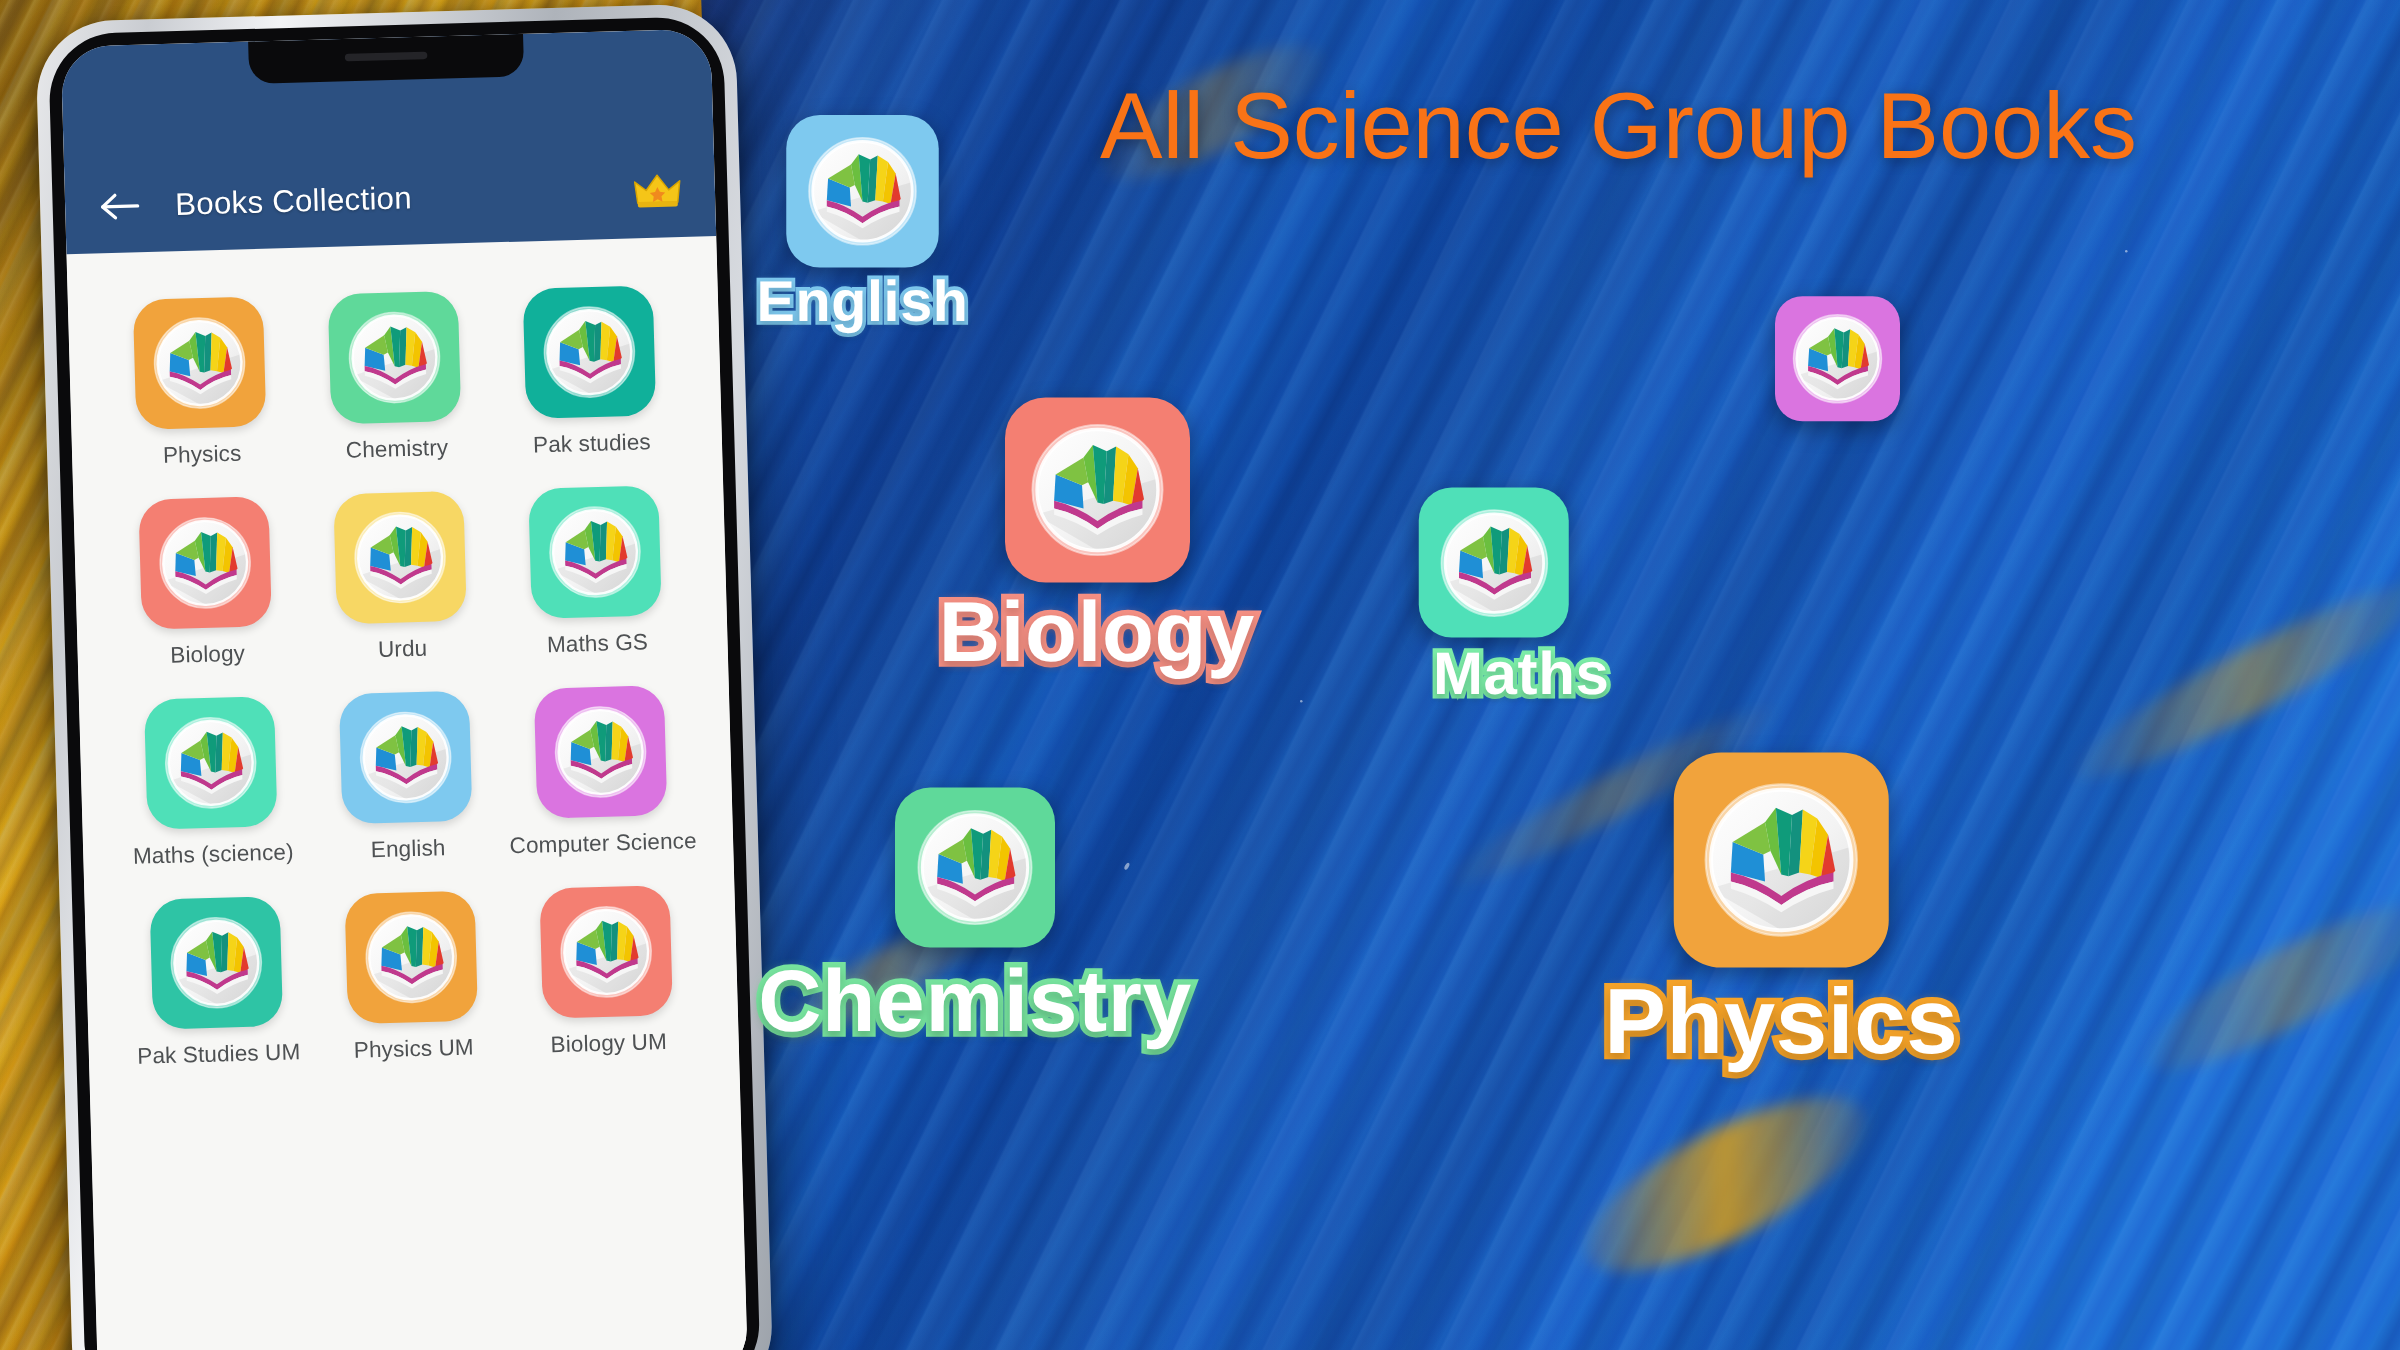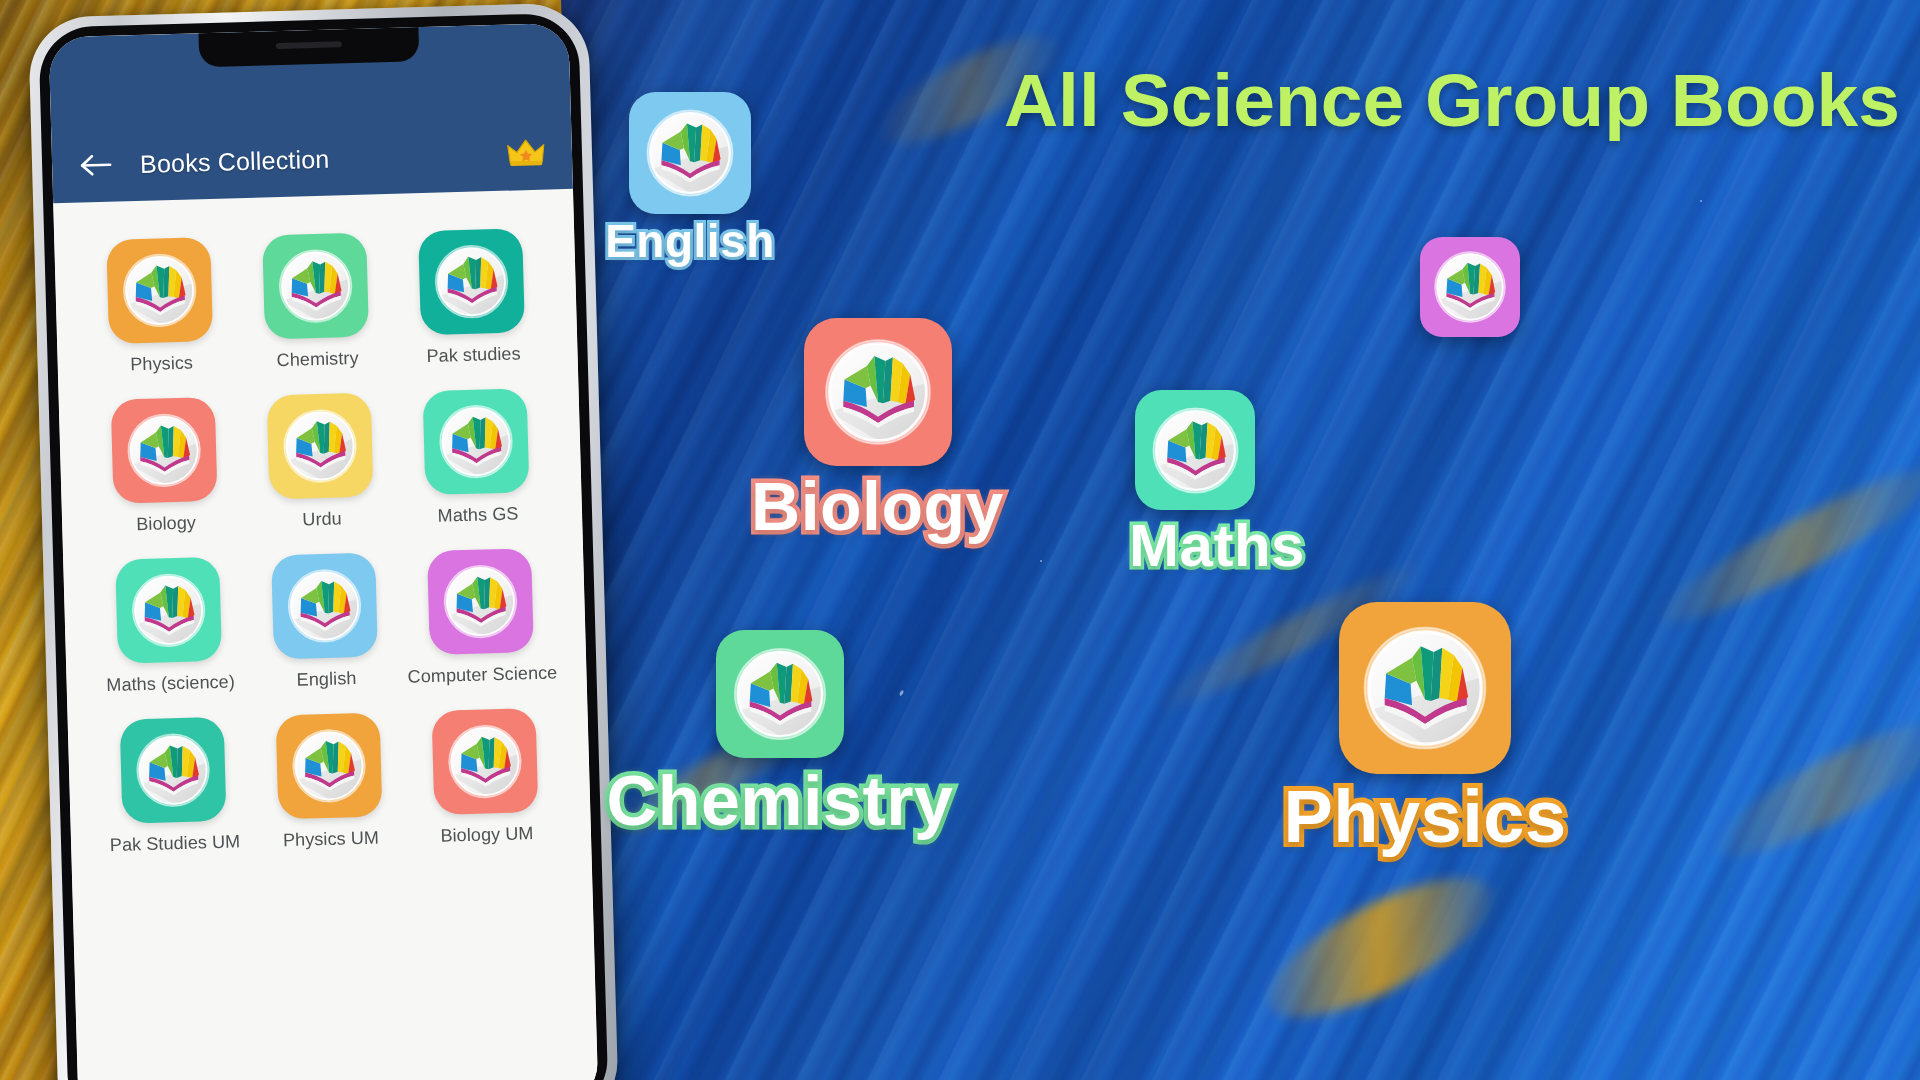"All Science Group Books" #headline { color: #bef264 -> #f97316; font-weight: bold -> normal; text-align: right -> left }
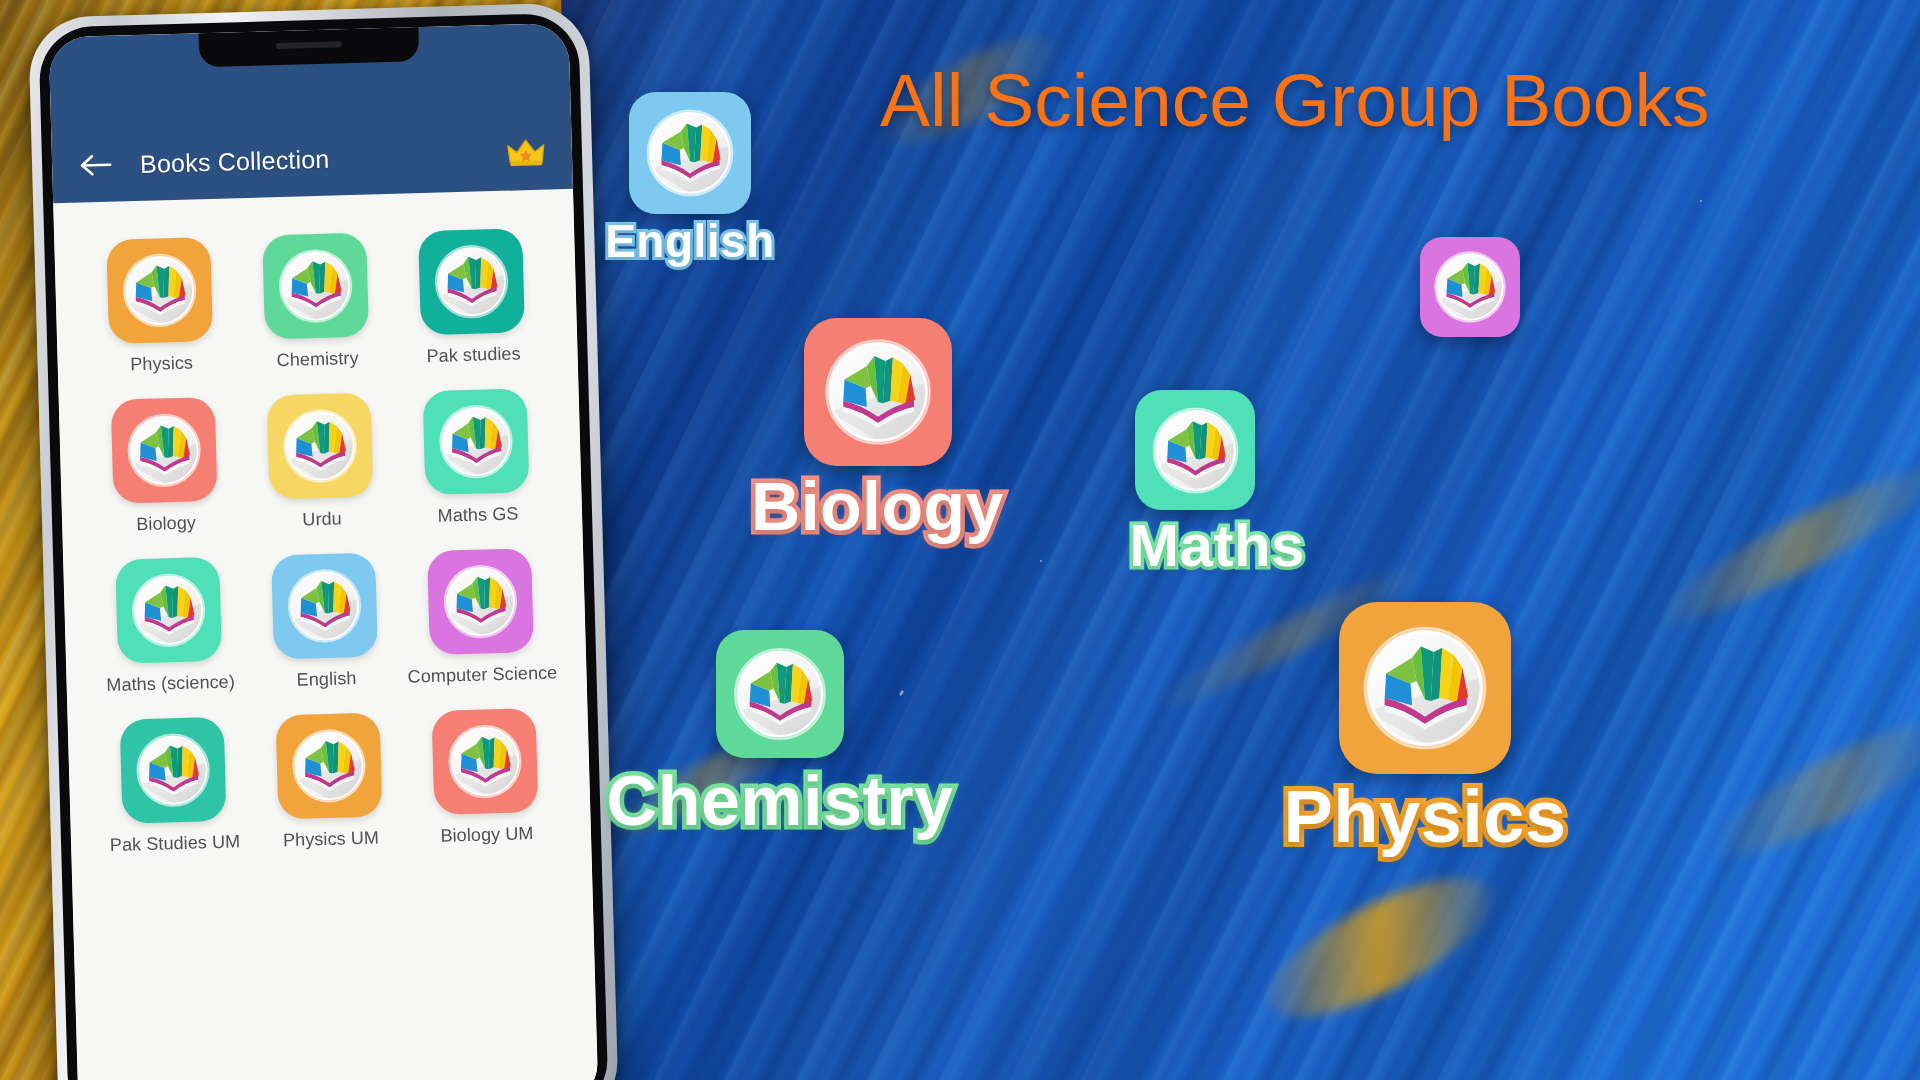"Maths" div.promo-label { font-size: 60px -> 48px }
